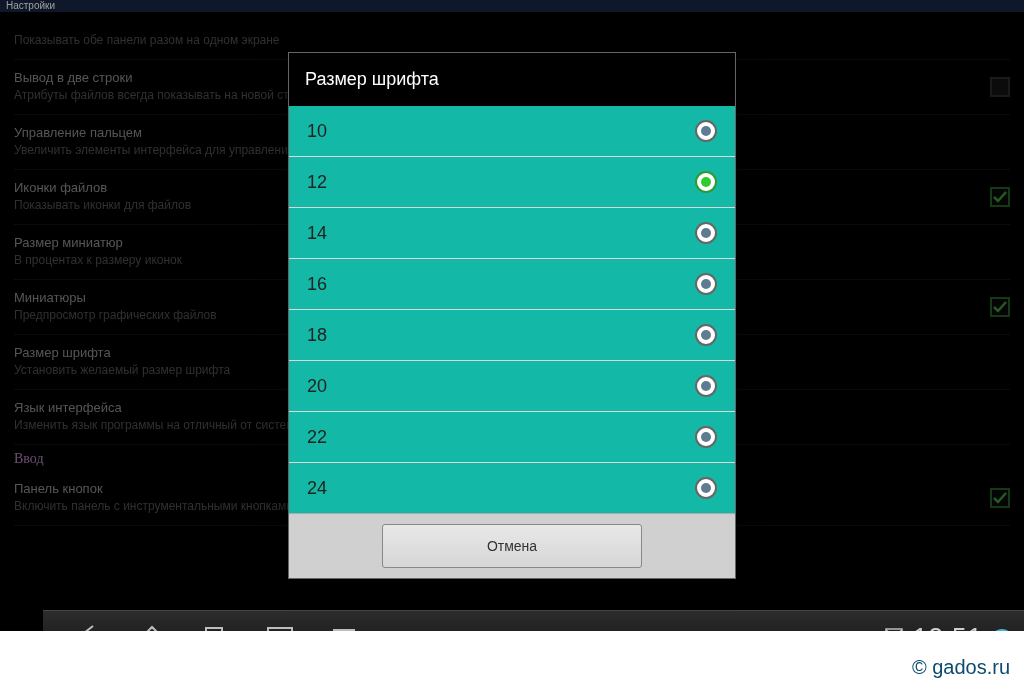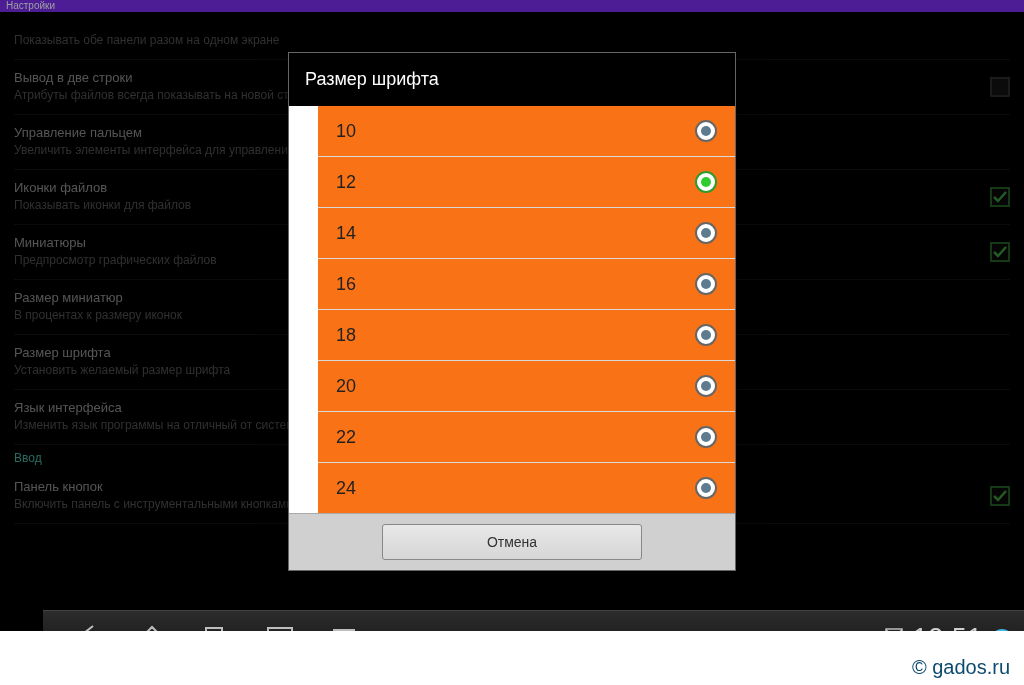"Настройки" .titlebar { background: #4c1d95 -> #0f172a }
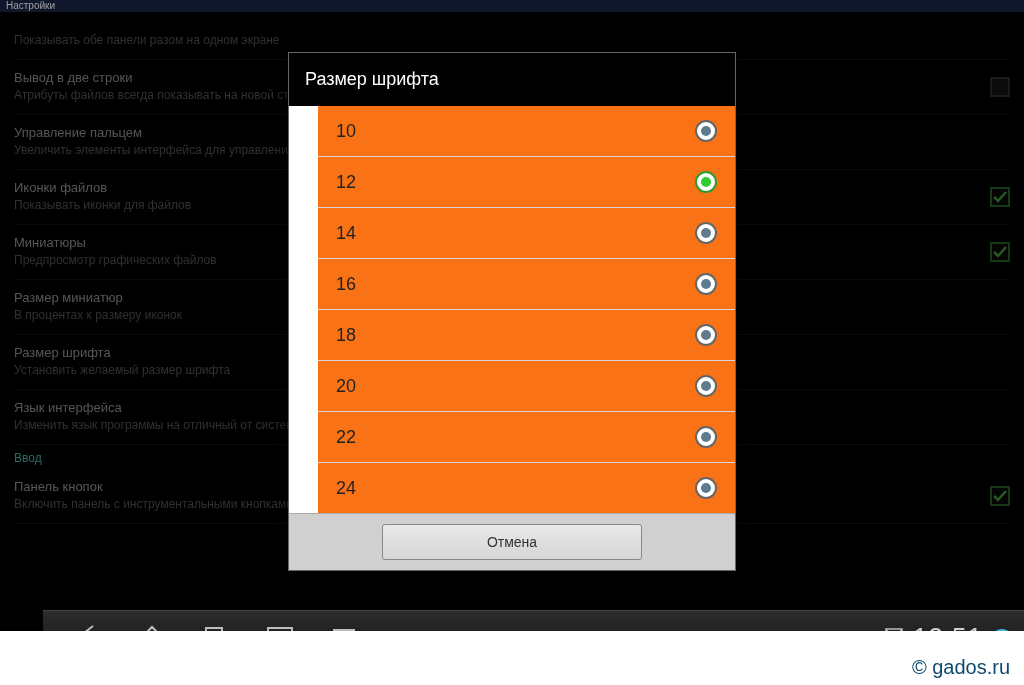"10" .dialog-list { background: #f97316 -> #14b8a6; margin-left: 29px -> none }
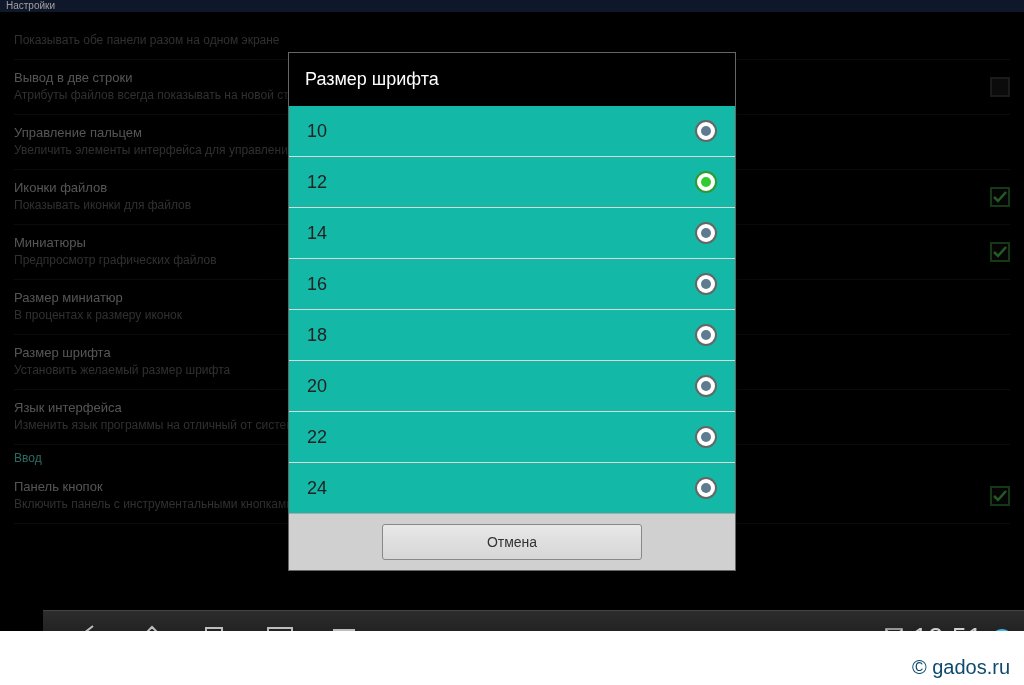"Миниатюры" div.setting-item { order: before "Размер миниатюр" -> after "Размер миниатюр" }
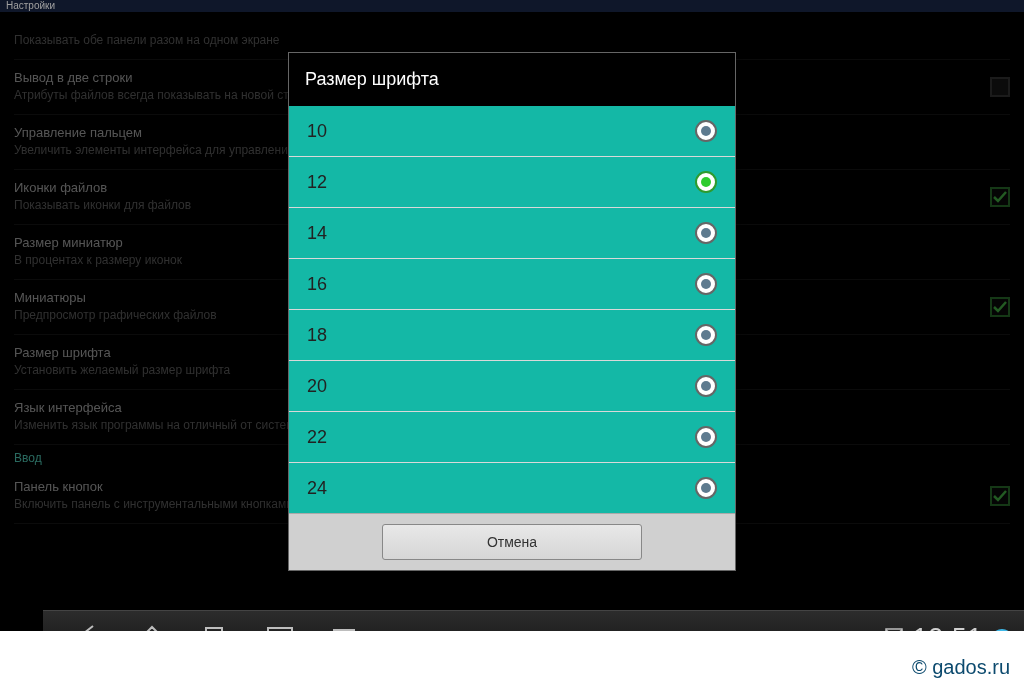"Ввод" .section-label { color: #5eead4 -> #f0abfc; font-family: none -> Liberation Serif, serif; font-size: 12px -> 14px }
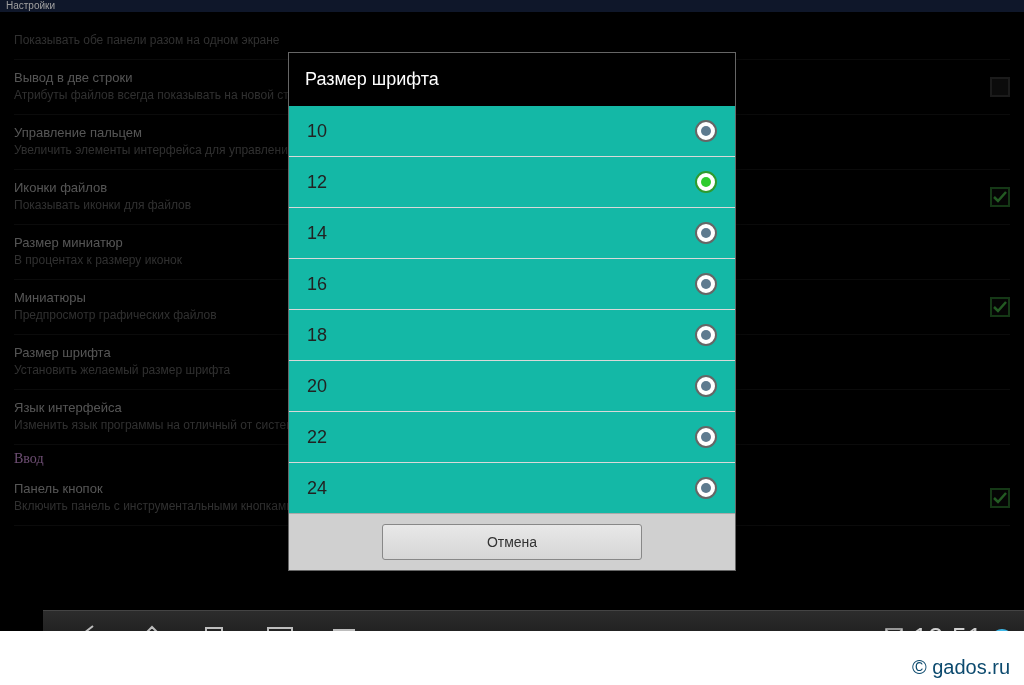"Отмена" .cancel-btn { height: 36px -> 44px }
